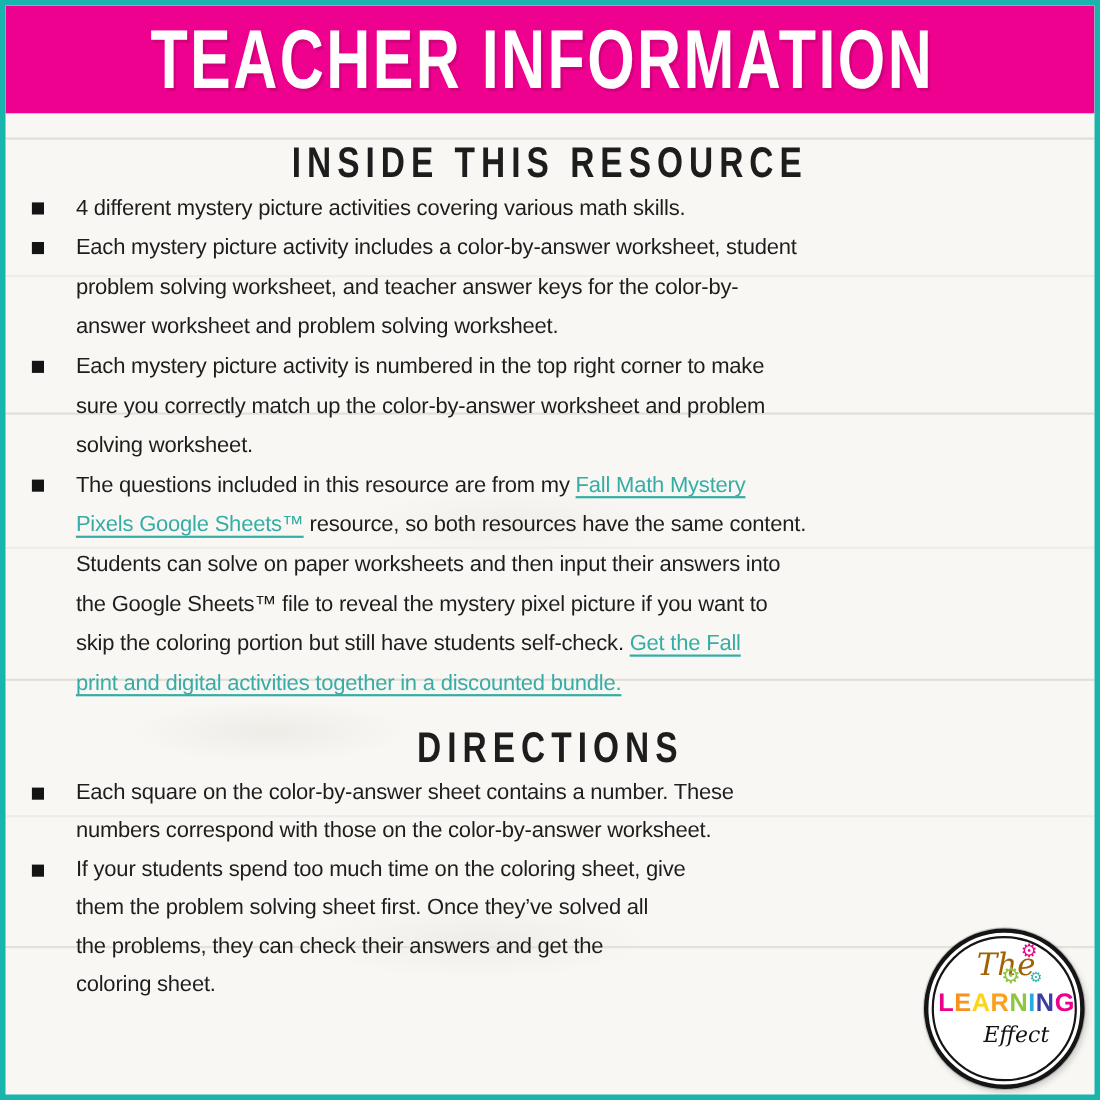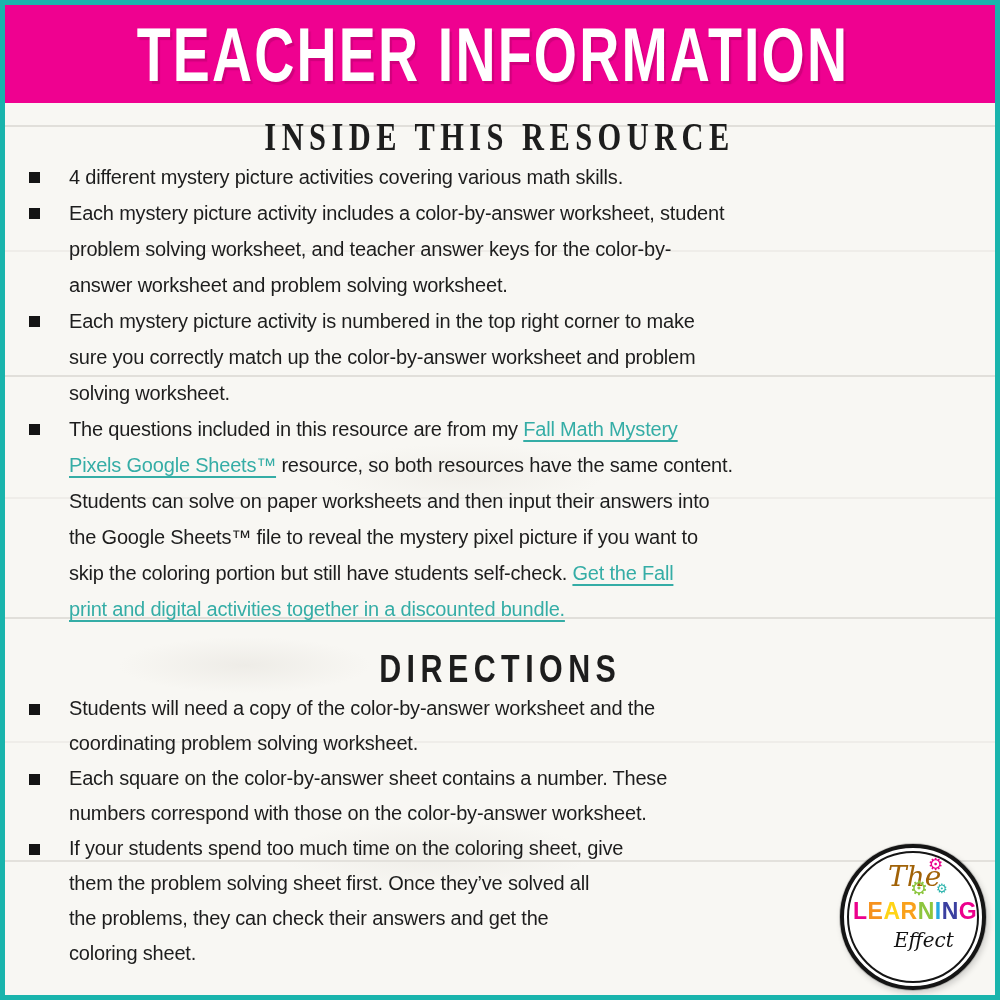"INSIDE THIS RESOURCE" .section-heading:first-child { font-family: Liberation Serif, serif -> none; margin-top: 12px -> 24px }
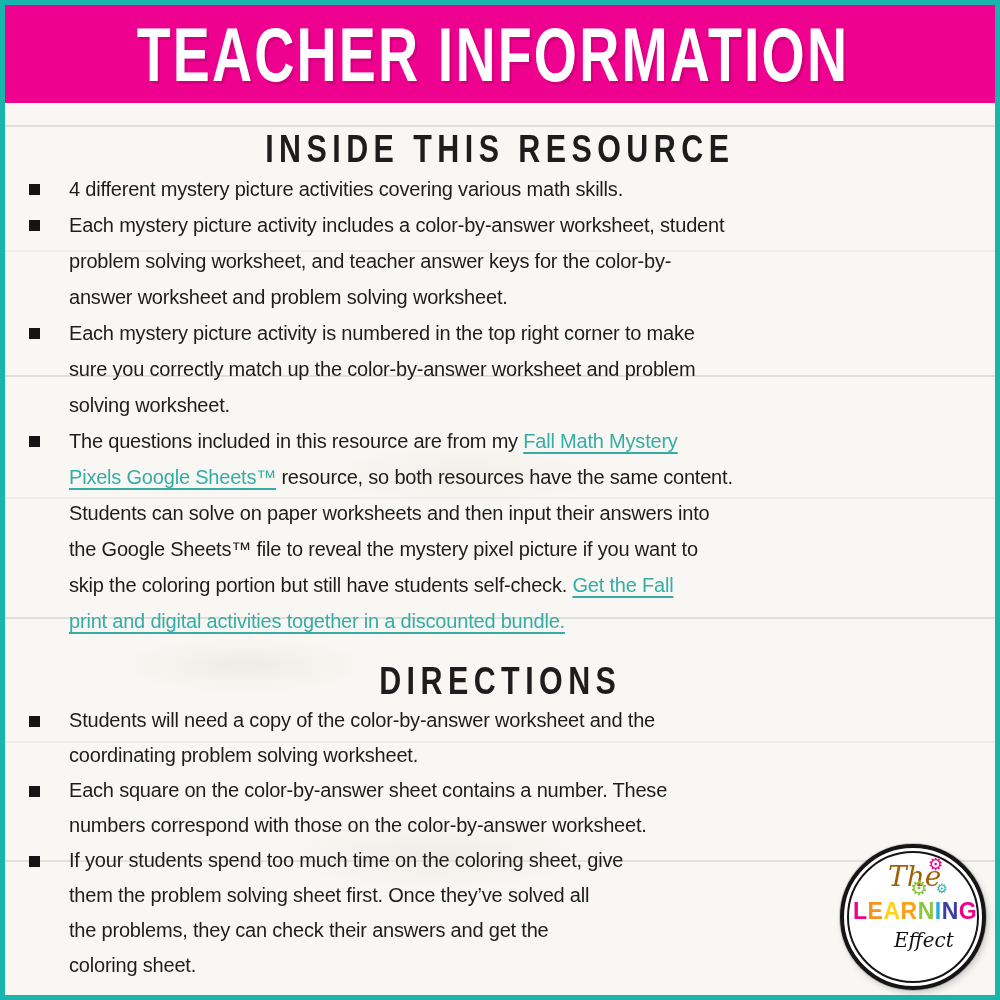"Students will need a copy" li { html: <li> <span></span> <div><span>Students will need a copy of the color-by-answer worksheet and the</span></div> <div><span>coordinating problem solving worksheet.</span></div> </li> -> none }
